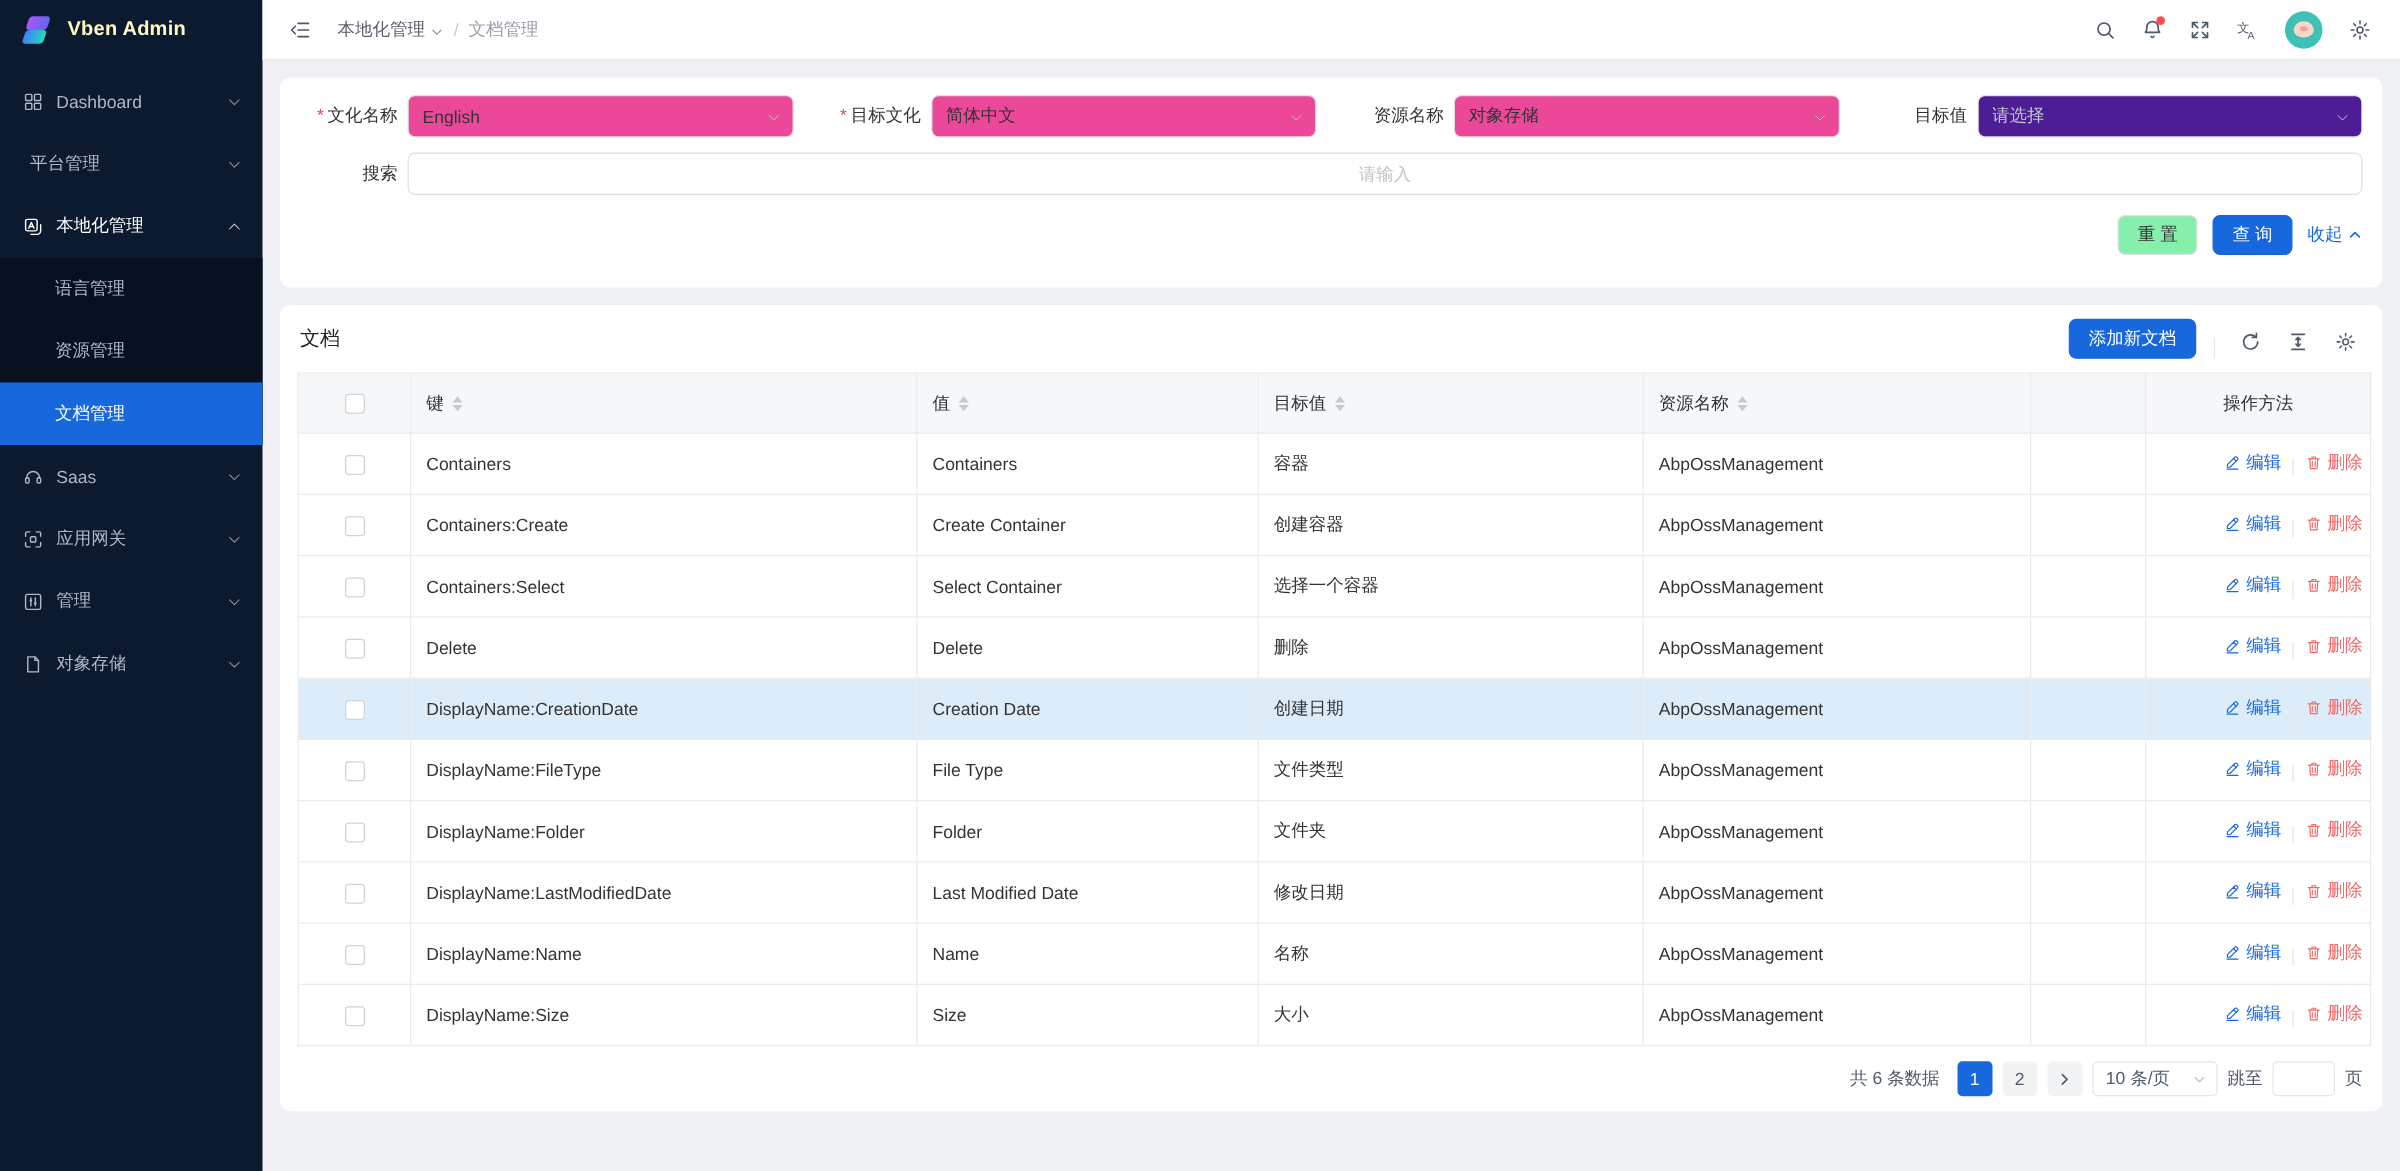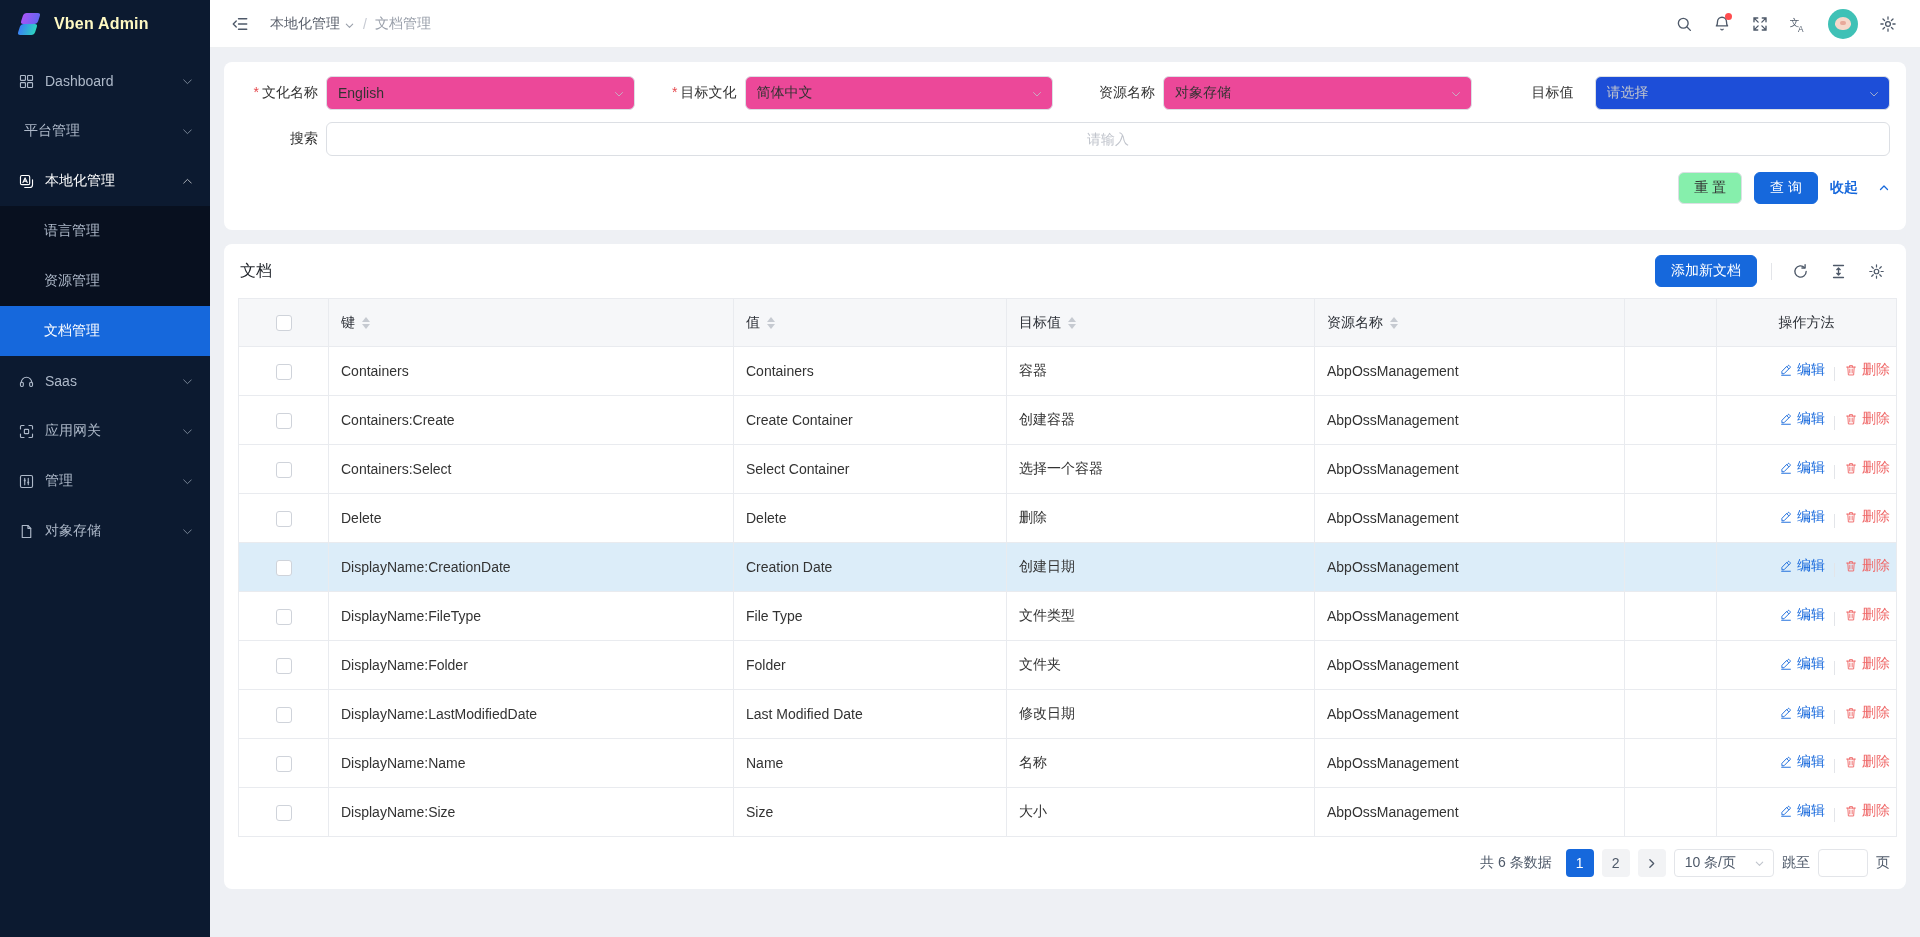"请选择" .select.disabled { background: #1d4ed8 -> #4c1d95; margin-left: 13px -> none }
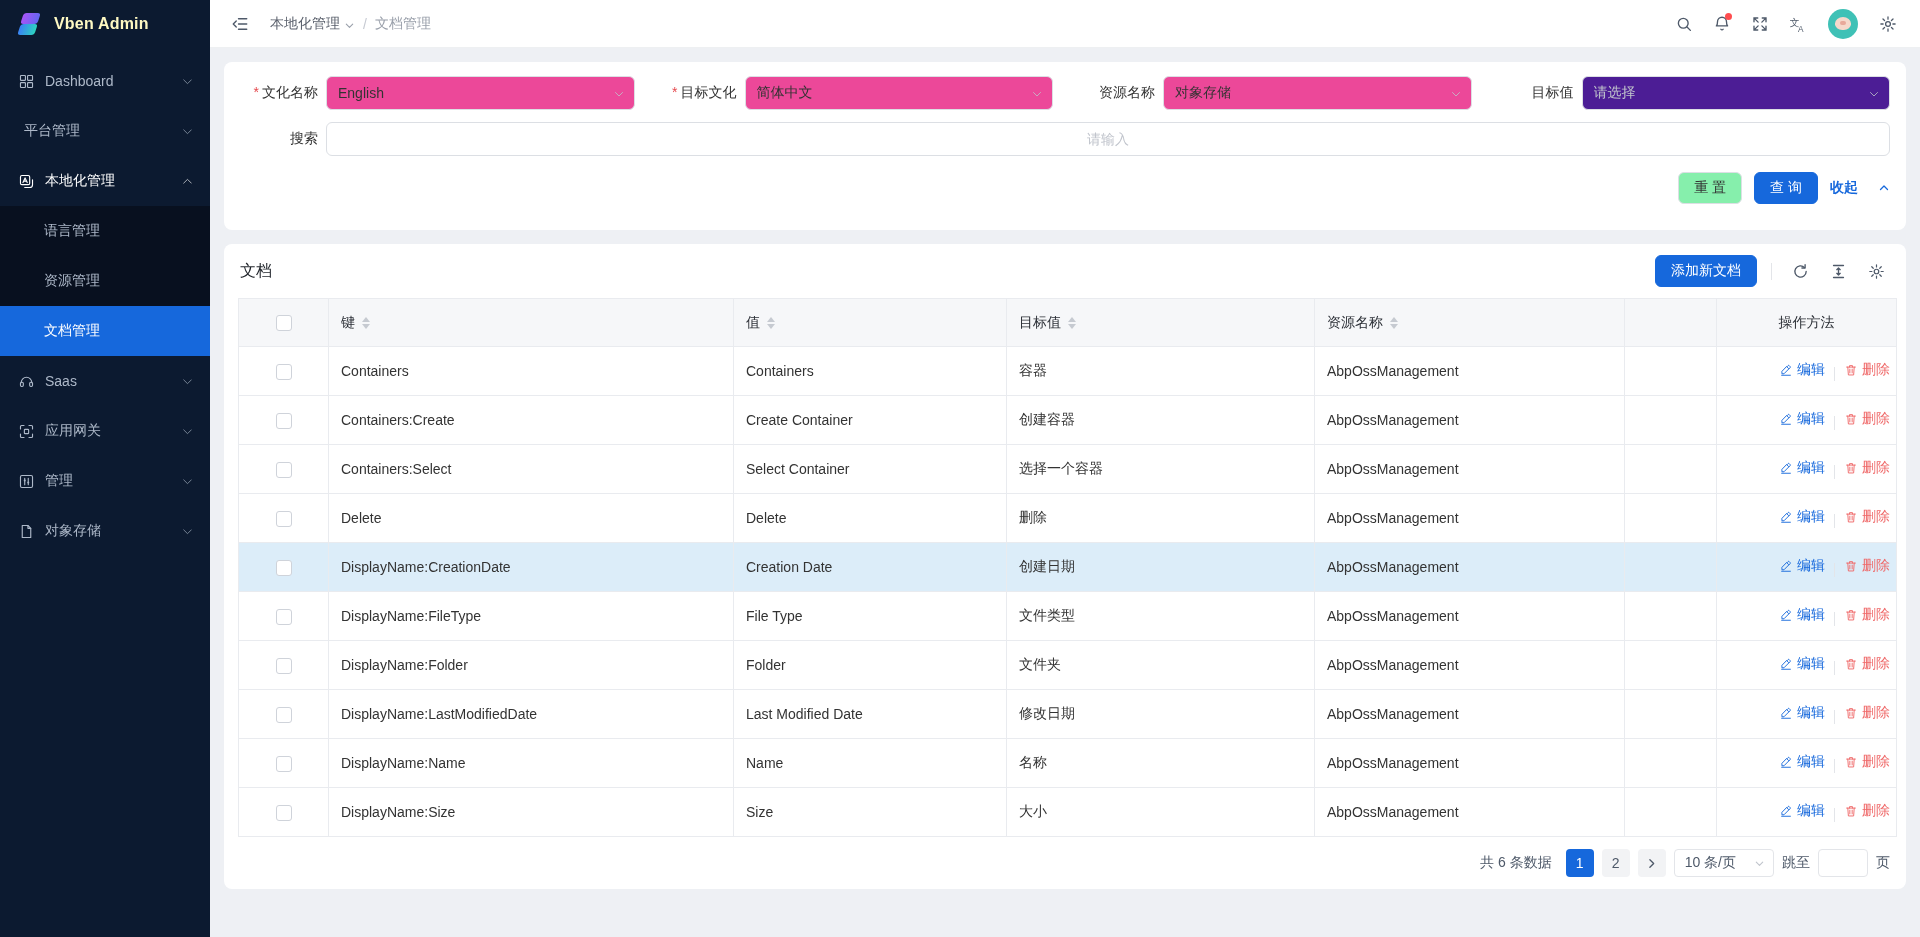"收起" .link-collapse { font-weight: bold -> none; gap: 20px -> 4px }
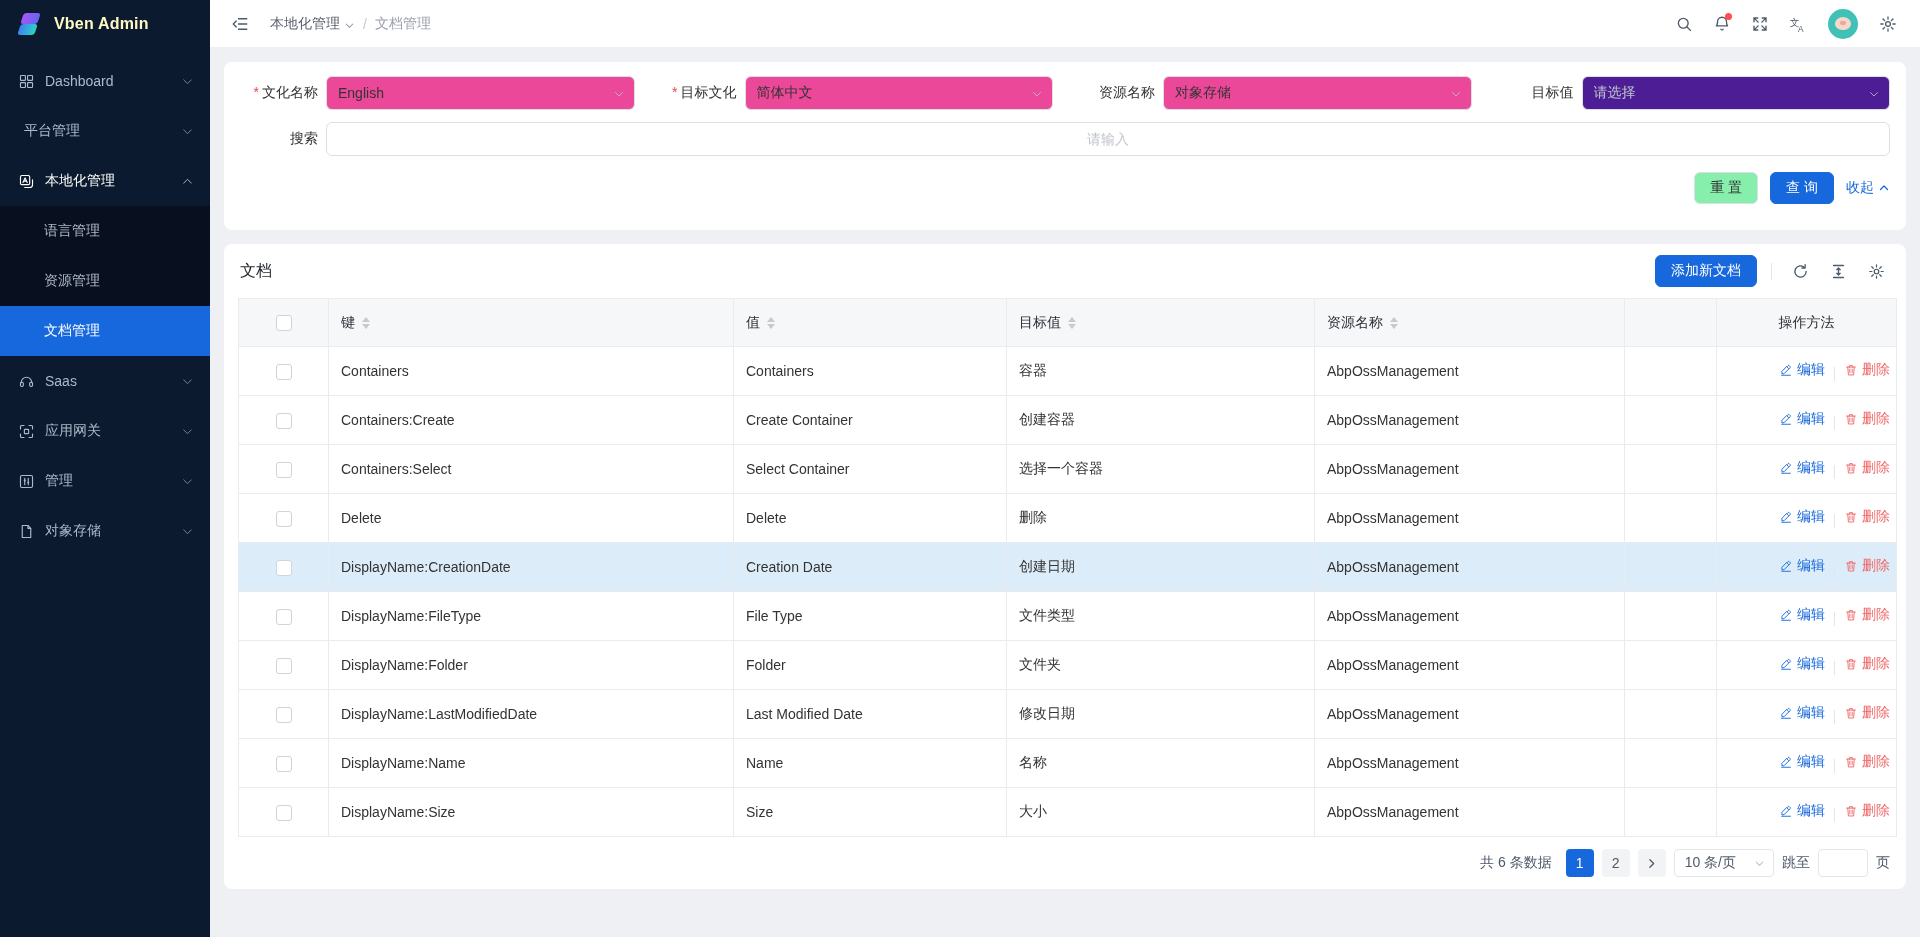"添加新文档" .tt-actions { align-items: center -> flex-end }
